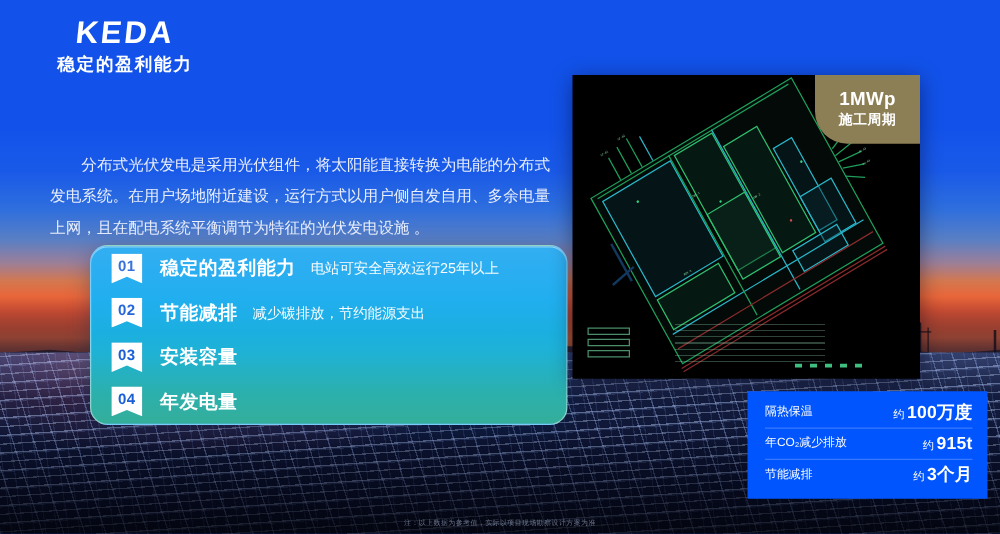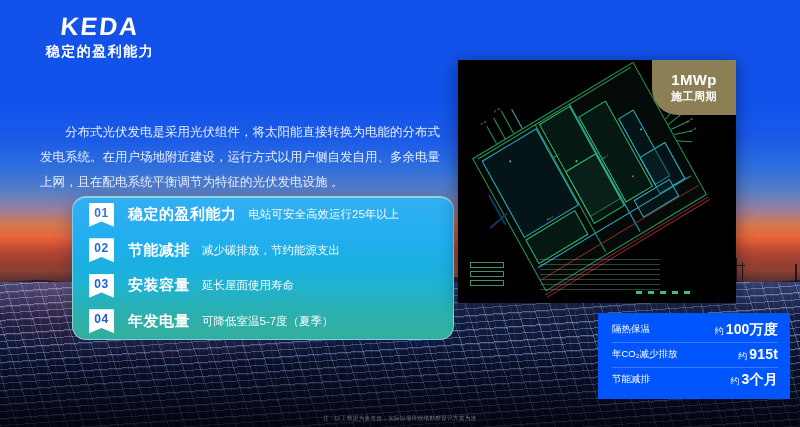"延长屋面使用寿命" div.fdesc { html: <div>延长屋面使用寿命</div> -> none }
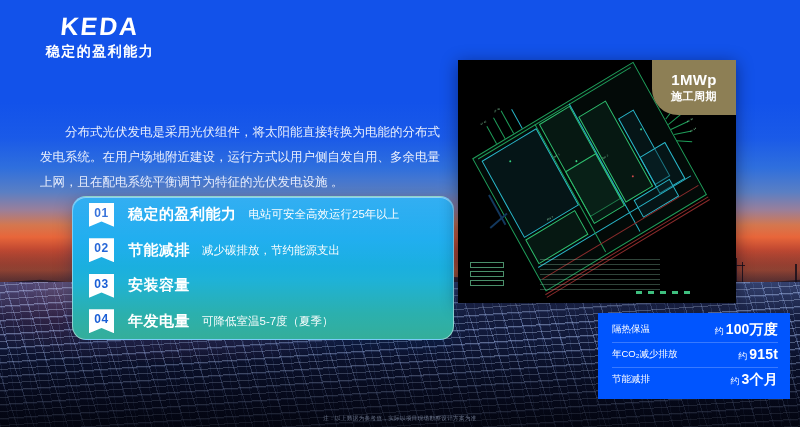"可降低室温5-7度（夏季）" div.fdesc { html: <div>可降低室温5-7度（夏季）</div> -> none }
